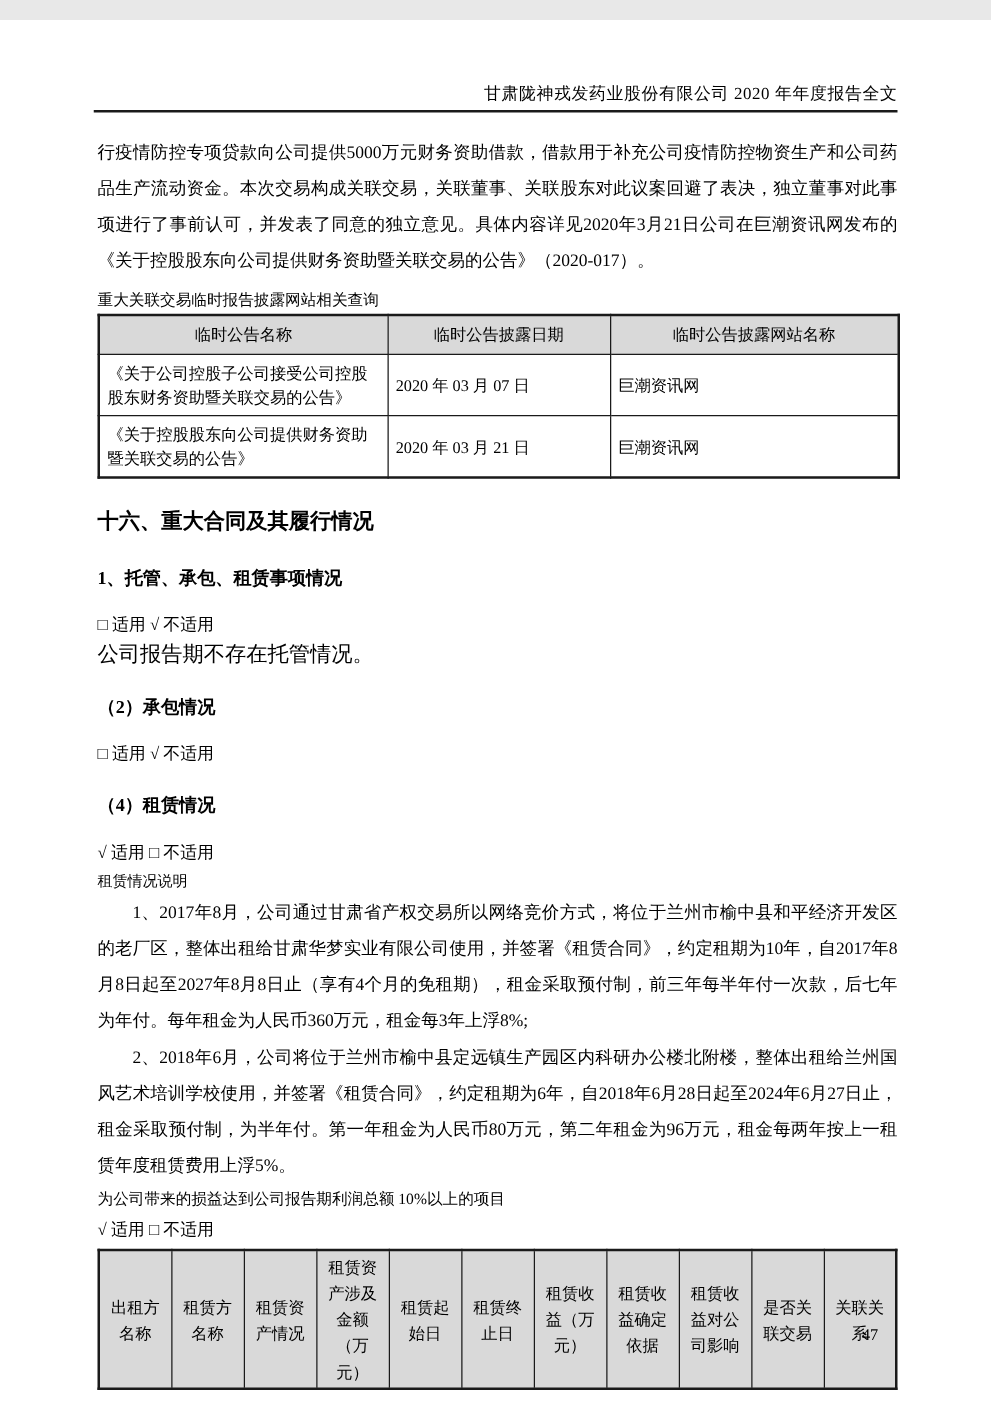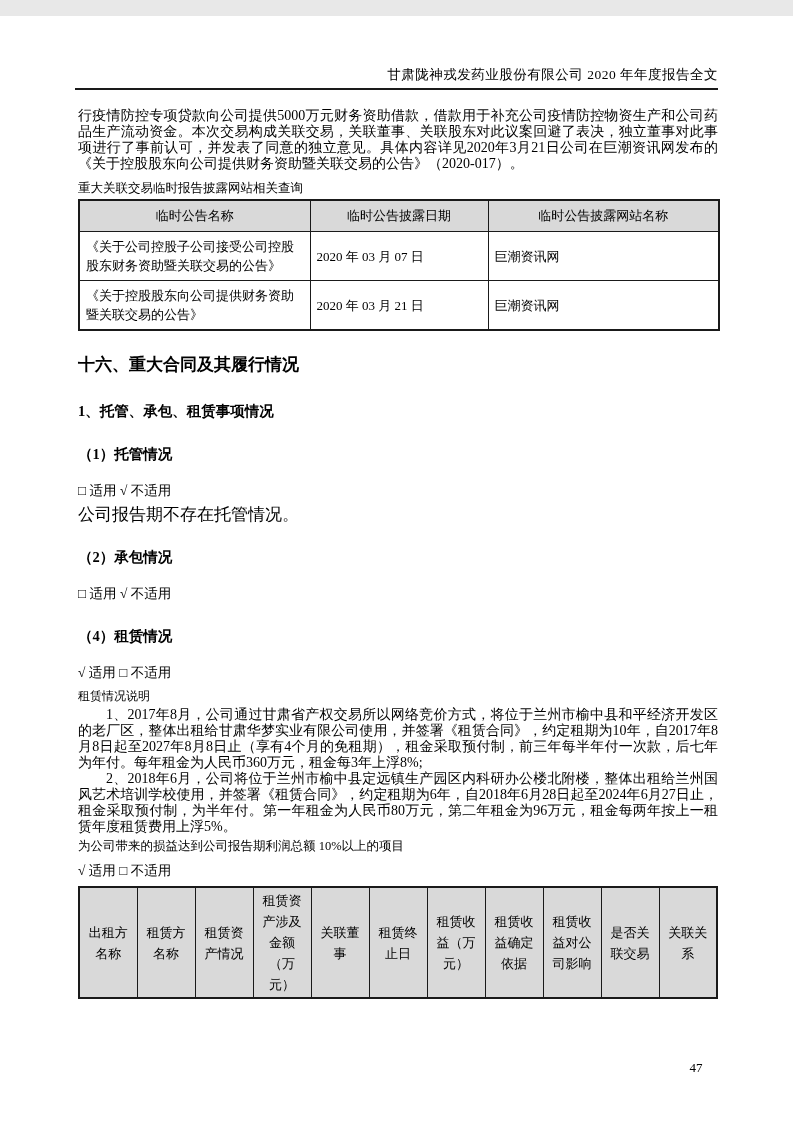"行疫情防控专项贷款向公司提供5000万元财务资助借款，借款用于补充公司疫情防控物" .para { line-height: 16px -> 29px }
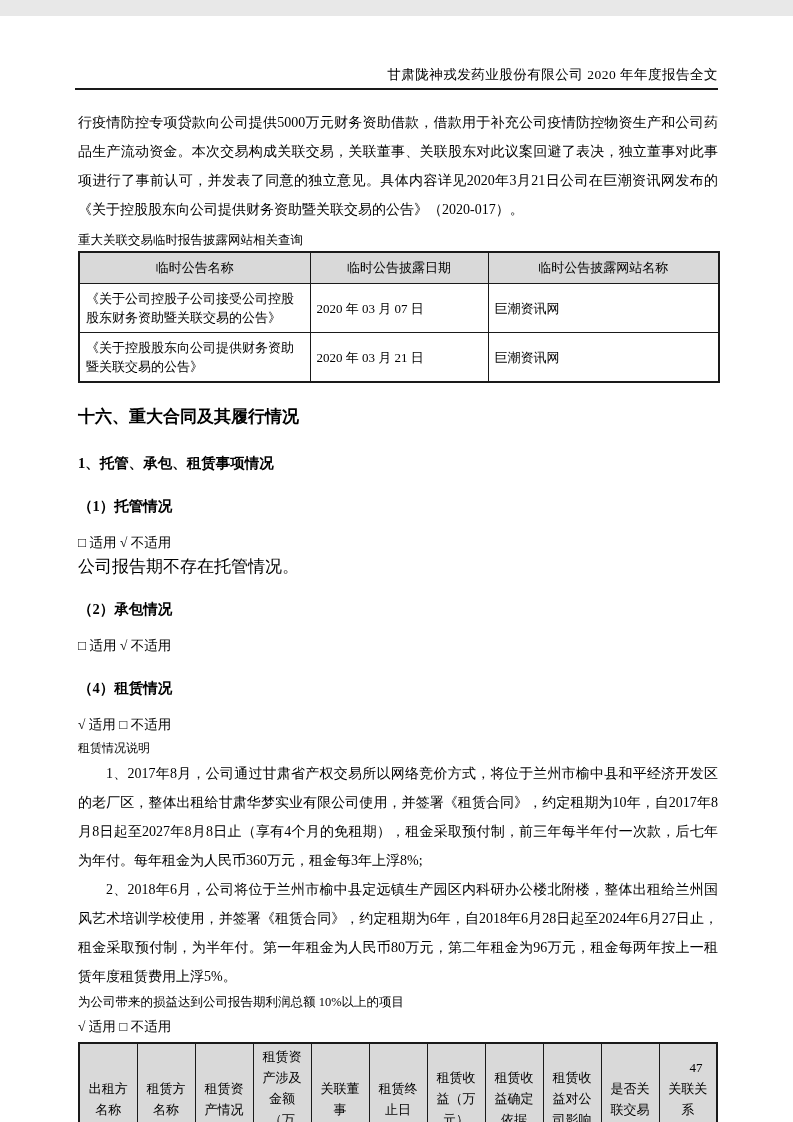"（1）托管情况" div.h-item { html: <div>（1）托管情况</div> -> none }
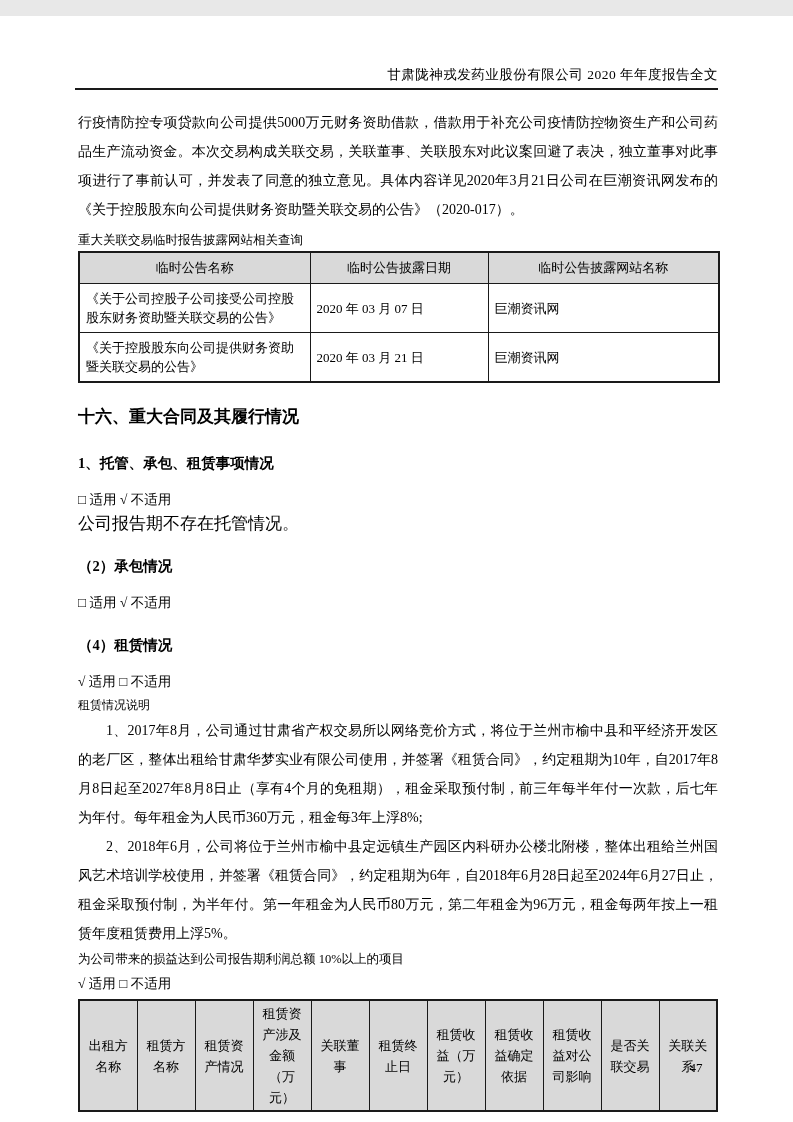"关联董事" th { text: 关联董事 -> 租赁起始日 }
